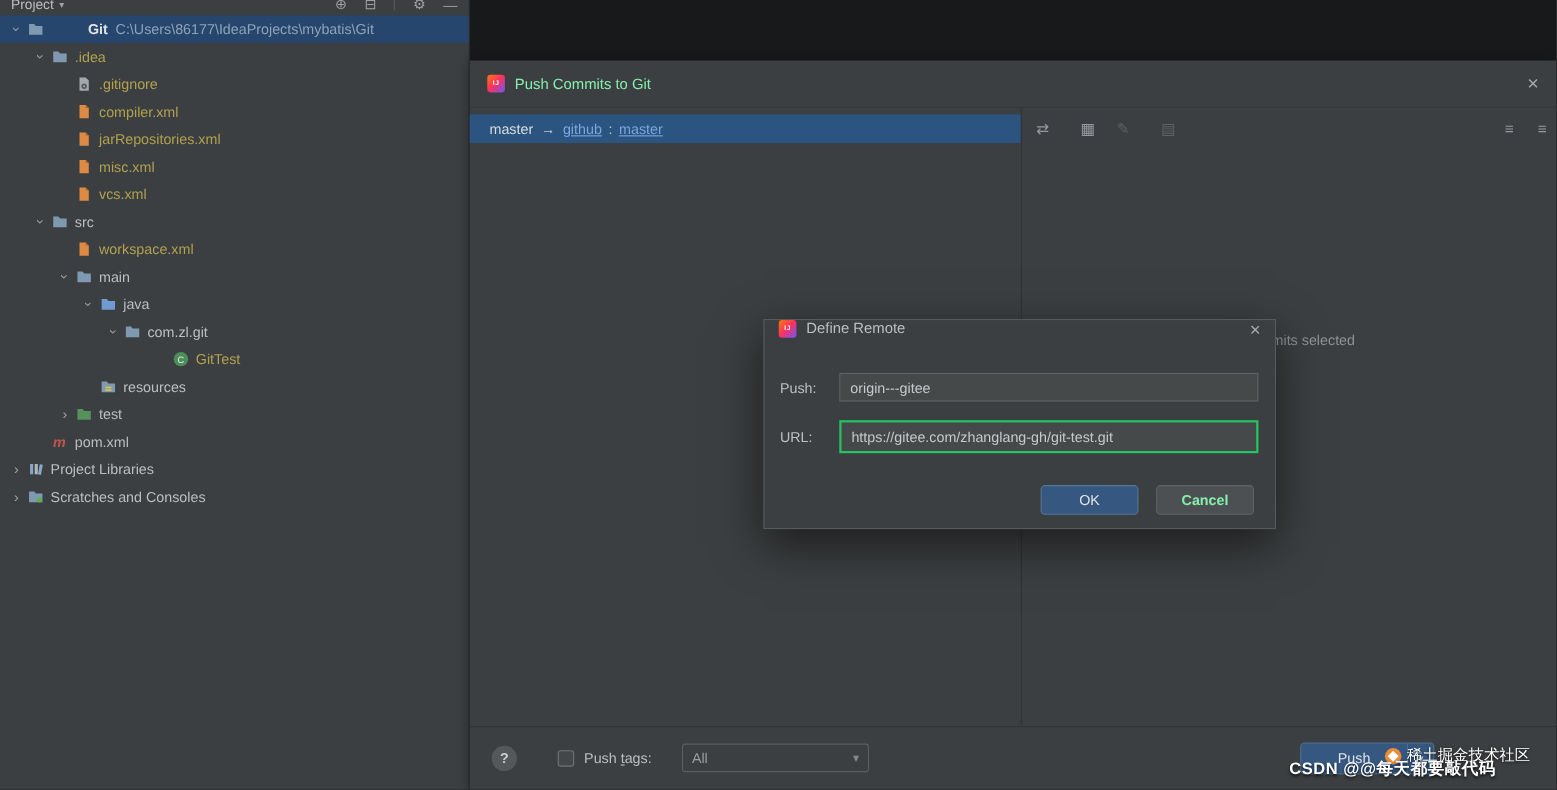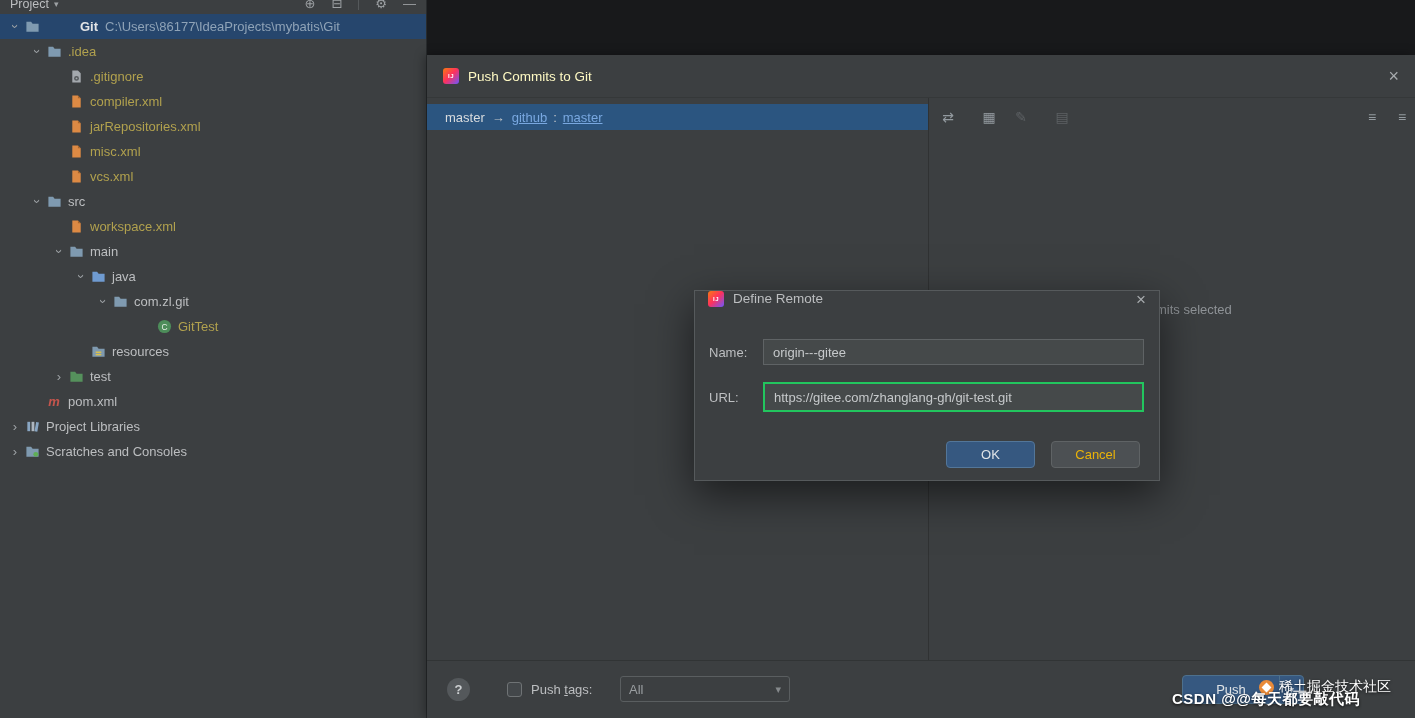"Push Commits to Git" .pd-title-text { color: #fef9c3 -> #86efac }
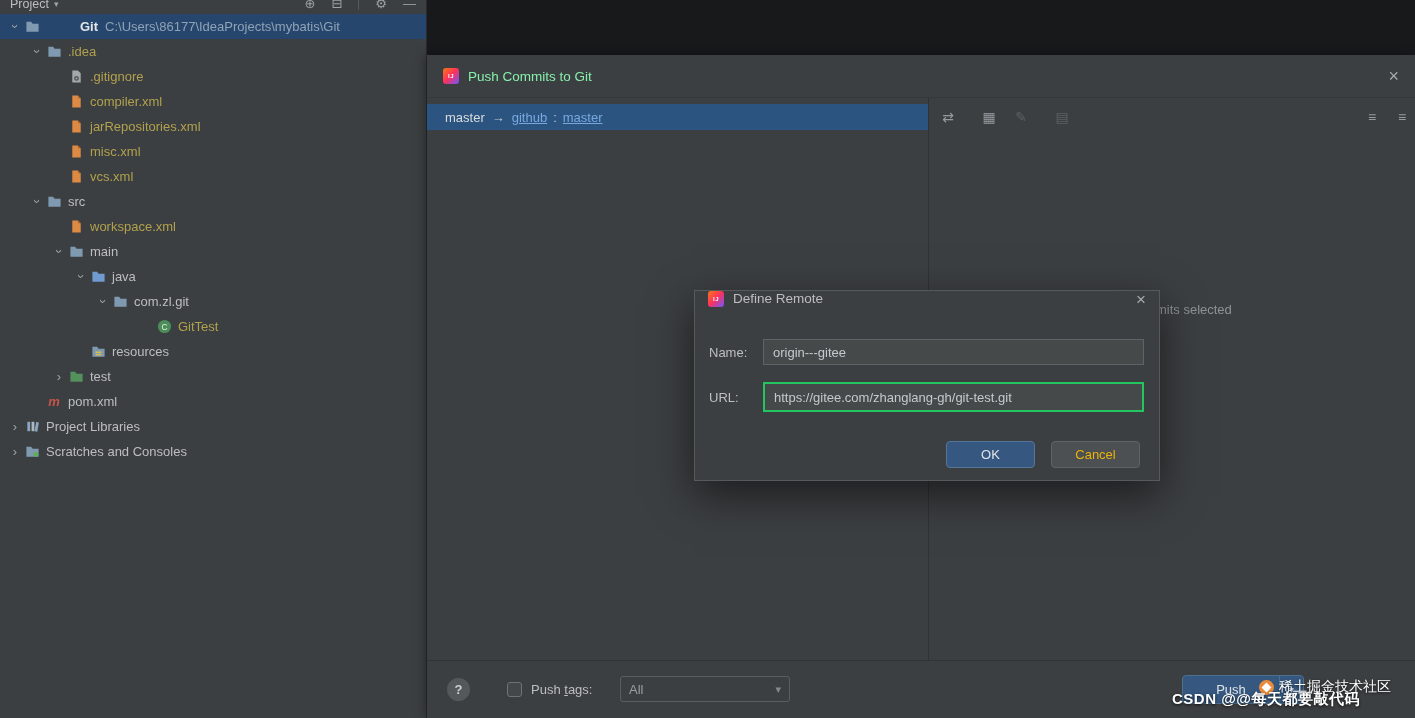"Name:" span.f-label { text: Name -> Push }
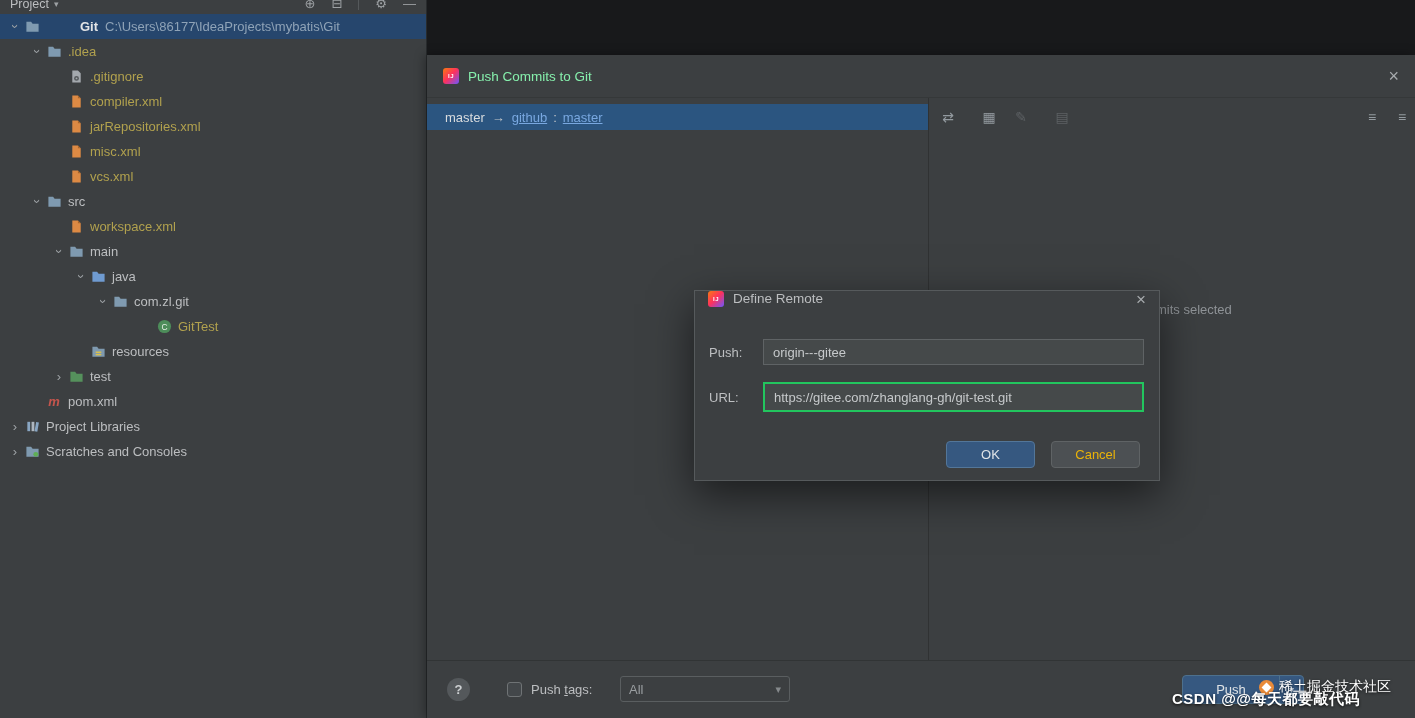"Cancel" .btn.secondary { color: #eab308 -> #86efac; font-weight: none -> bold }
